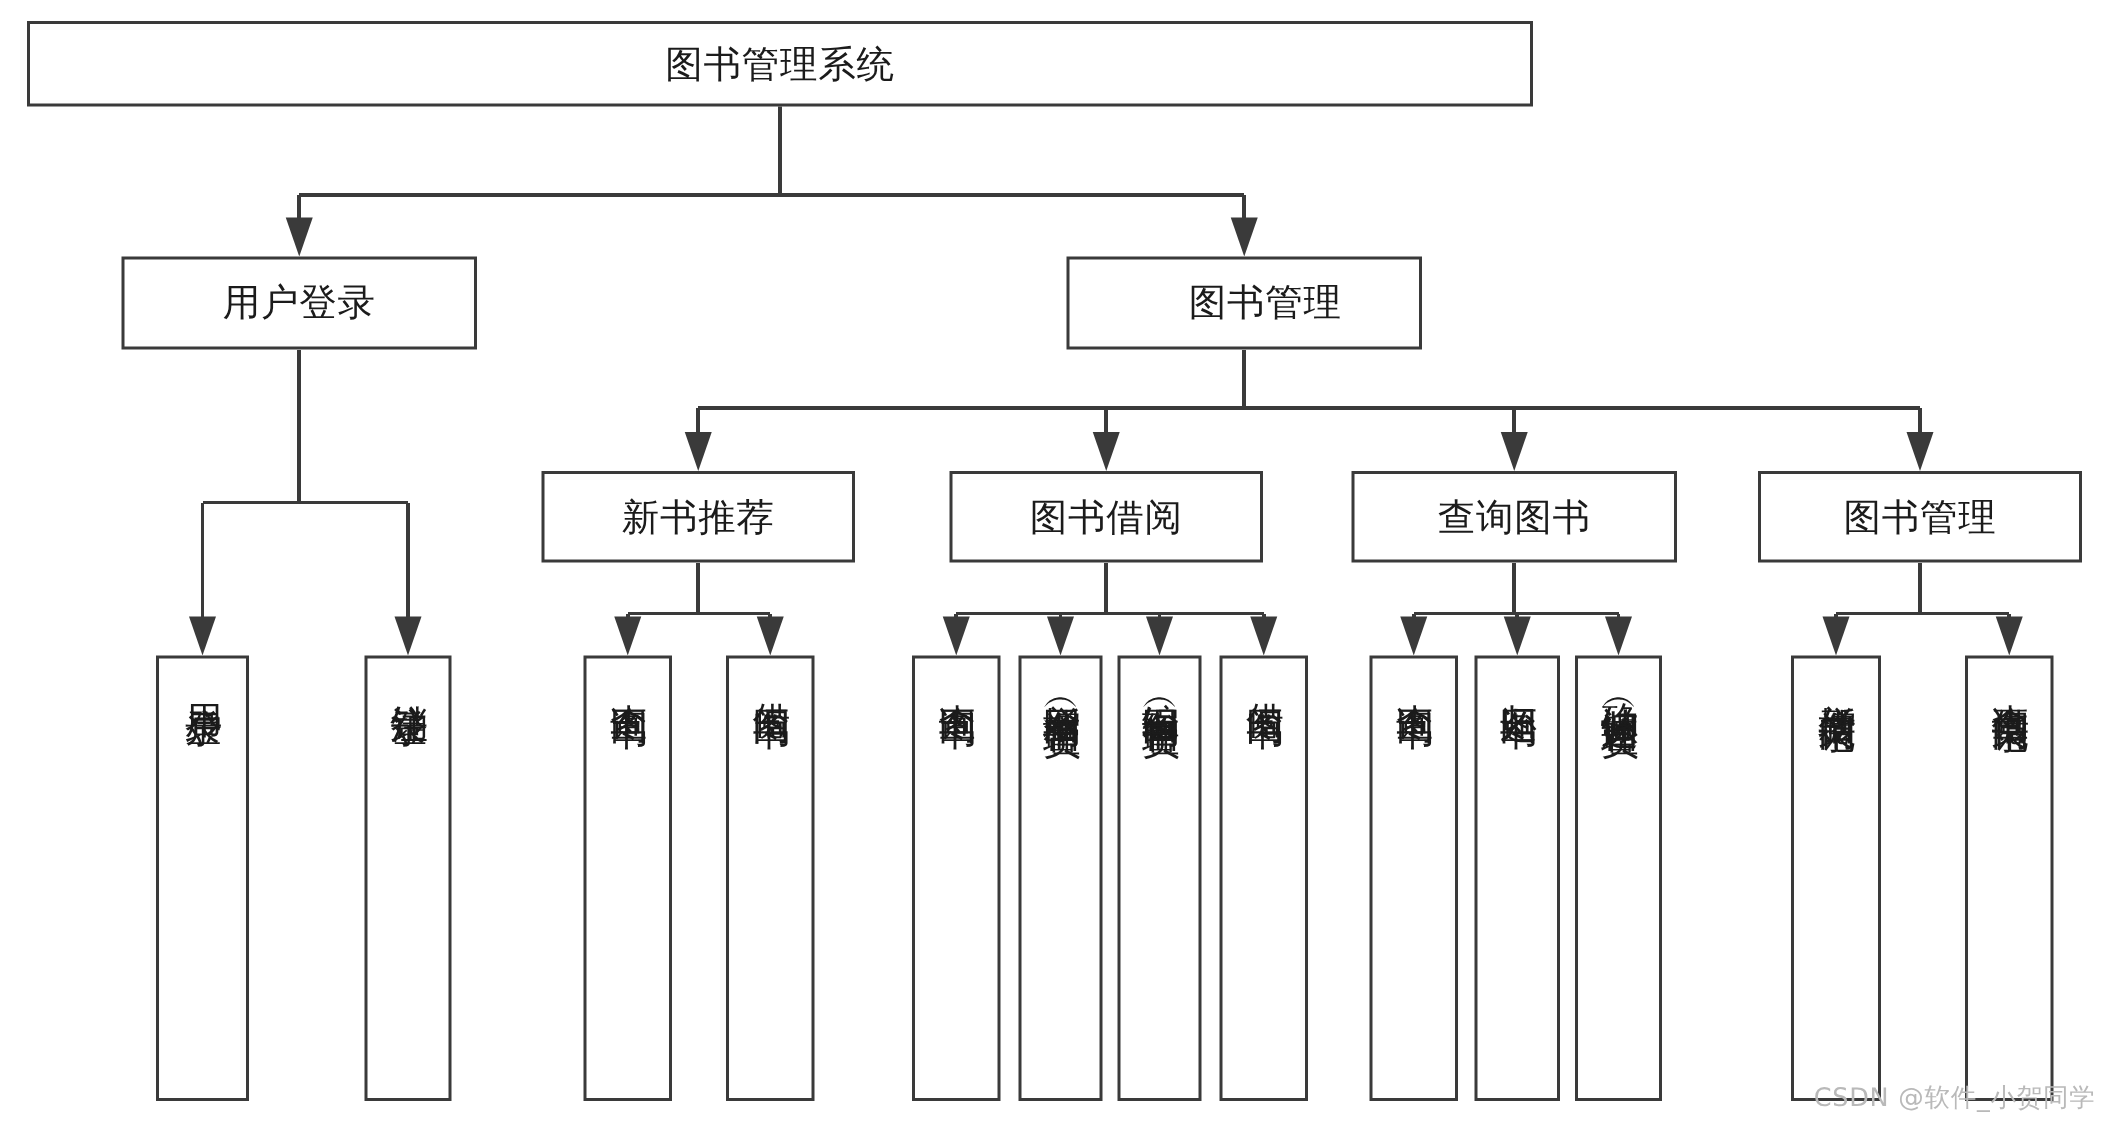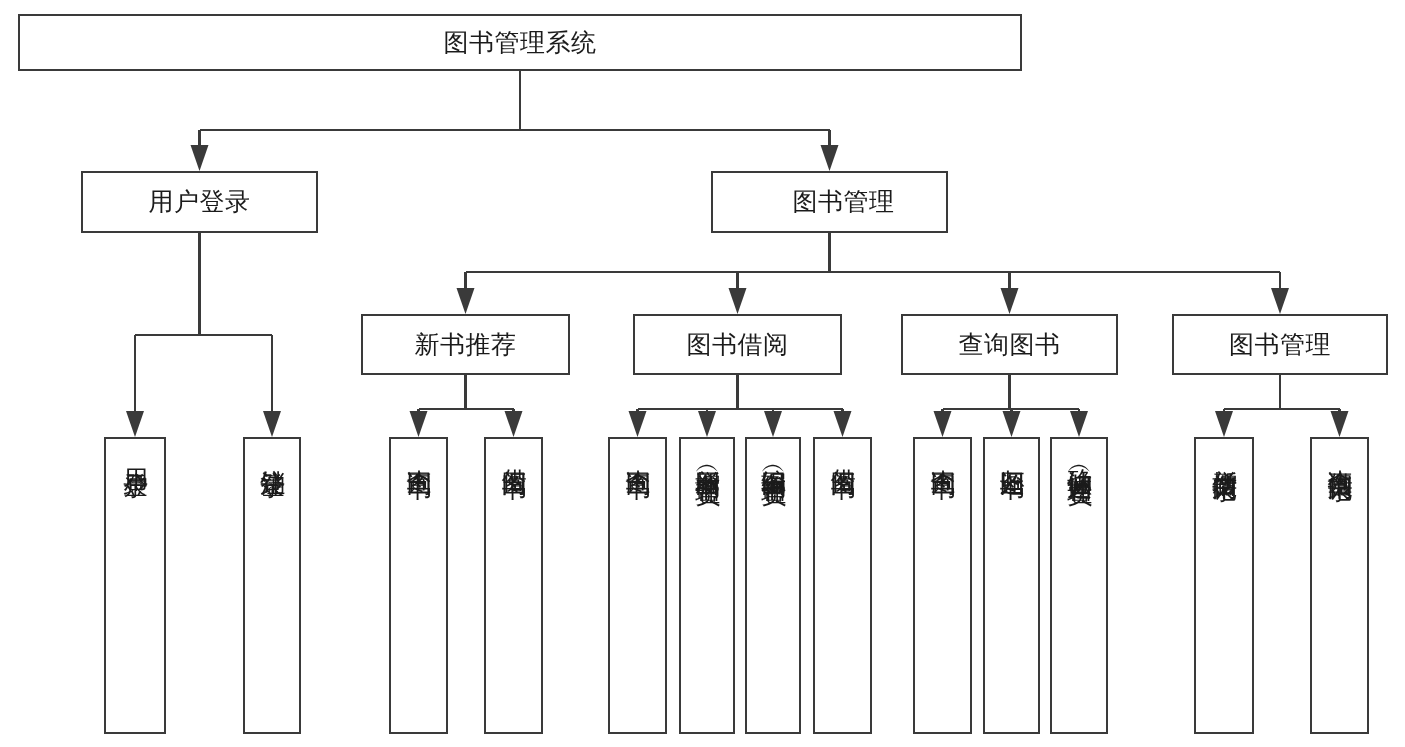"CSDN @软件_小贺同学" div { html: none -> <div>CSDN @软件_小贺同学</div> }
